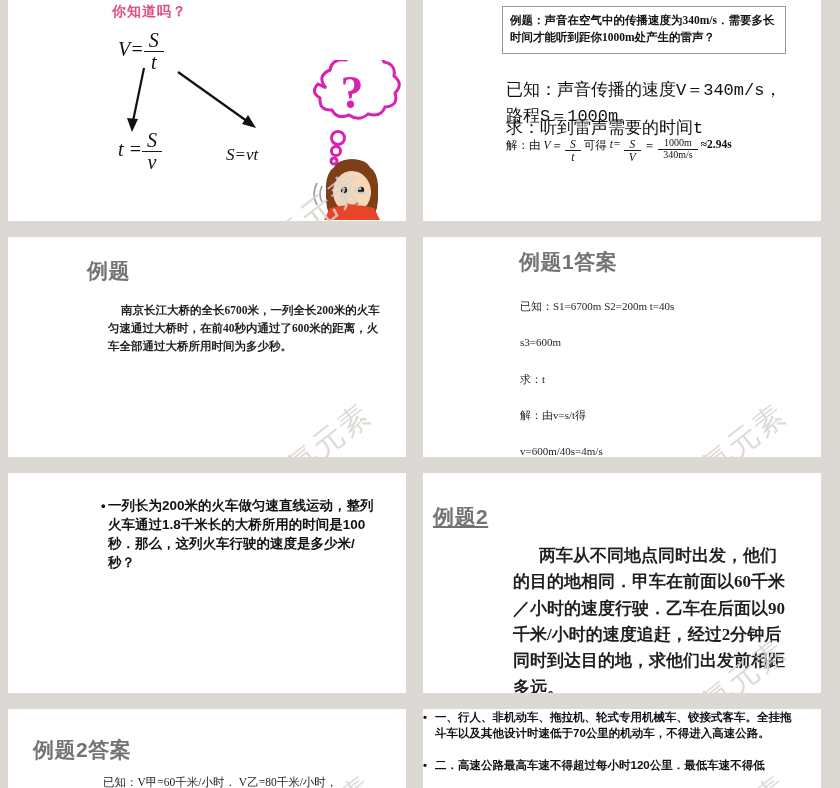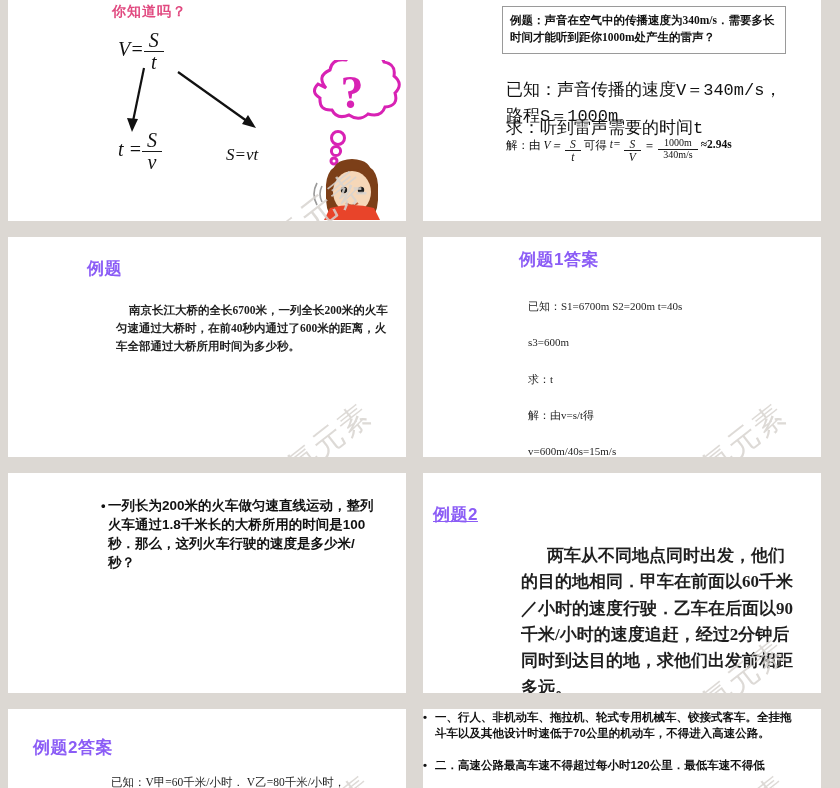"例题" .hd { color: #8b5cf6 -> #737373; font-size: 17px -> 21px }
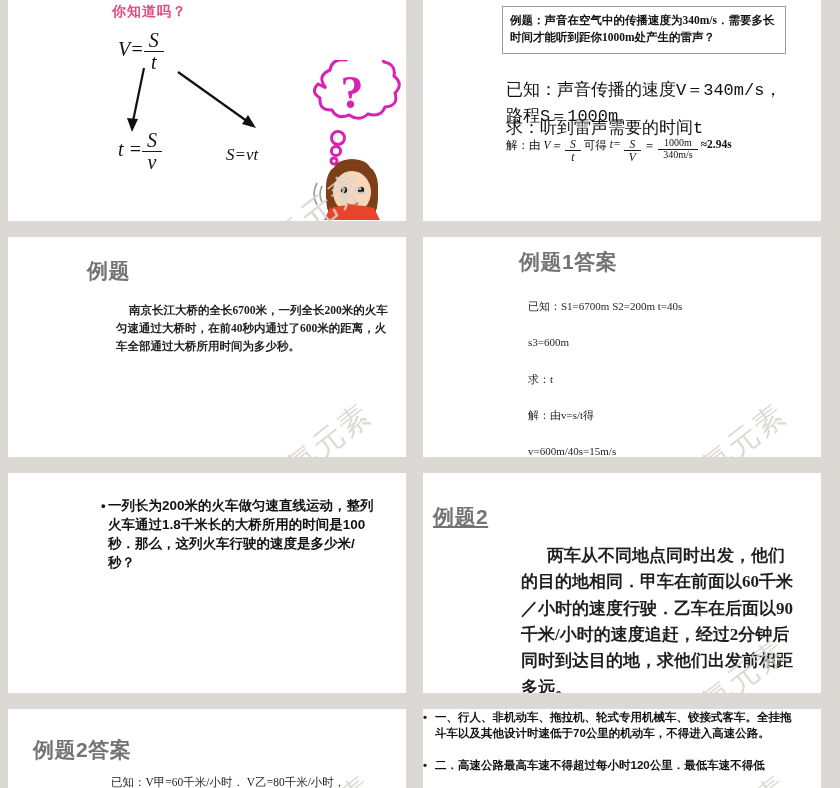"南京长江大桥的全长6700米，一列全长200米的火车匀速通过大桥时，在前40秒内" .body-serif { margin-left: 8px -> none }
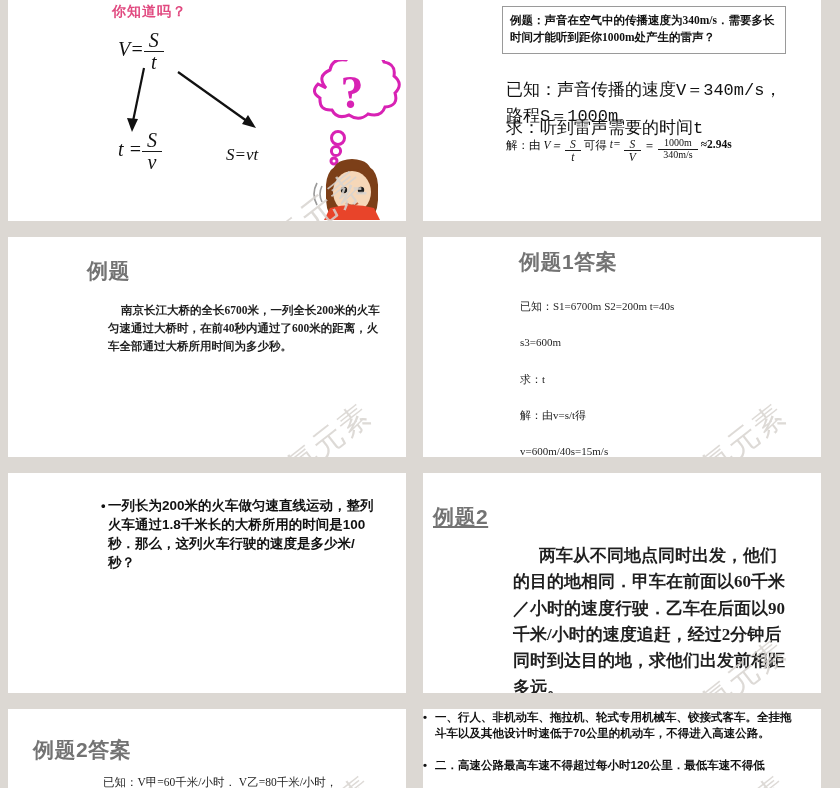"v=600m/40s=15m/s" div { text: 15m/s -> 4m/s }
